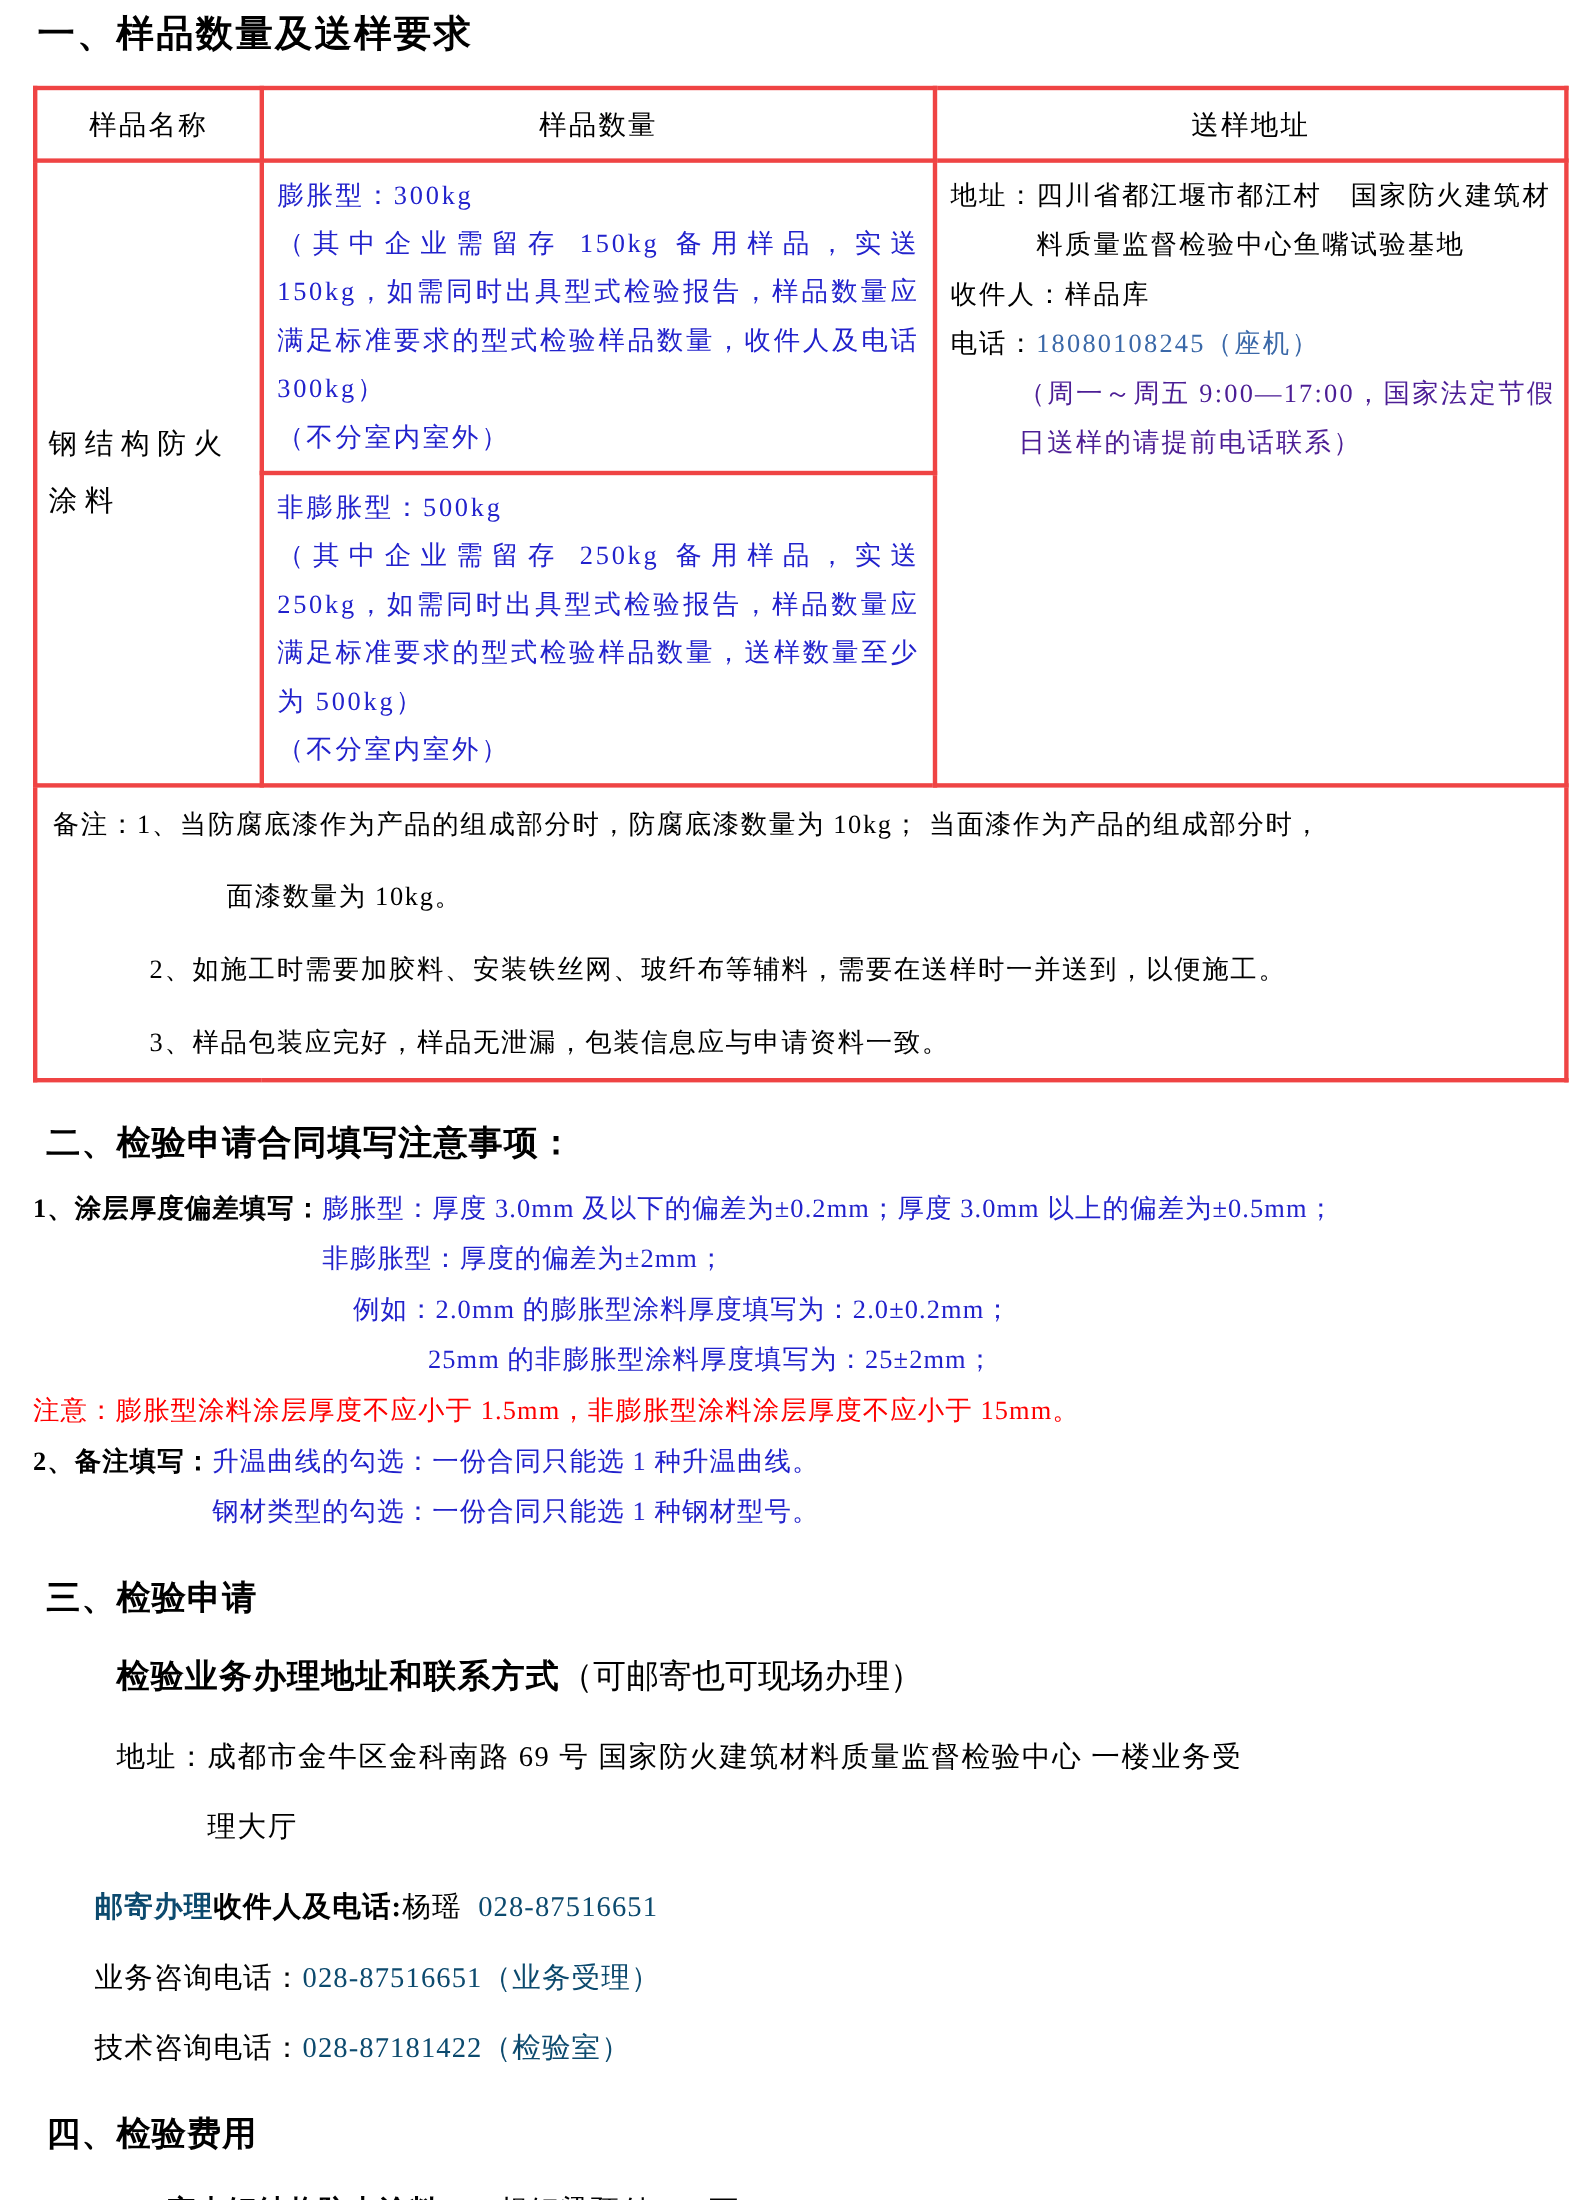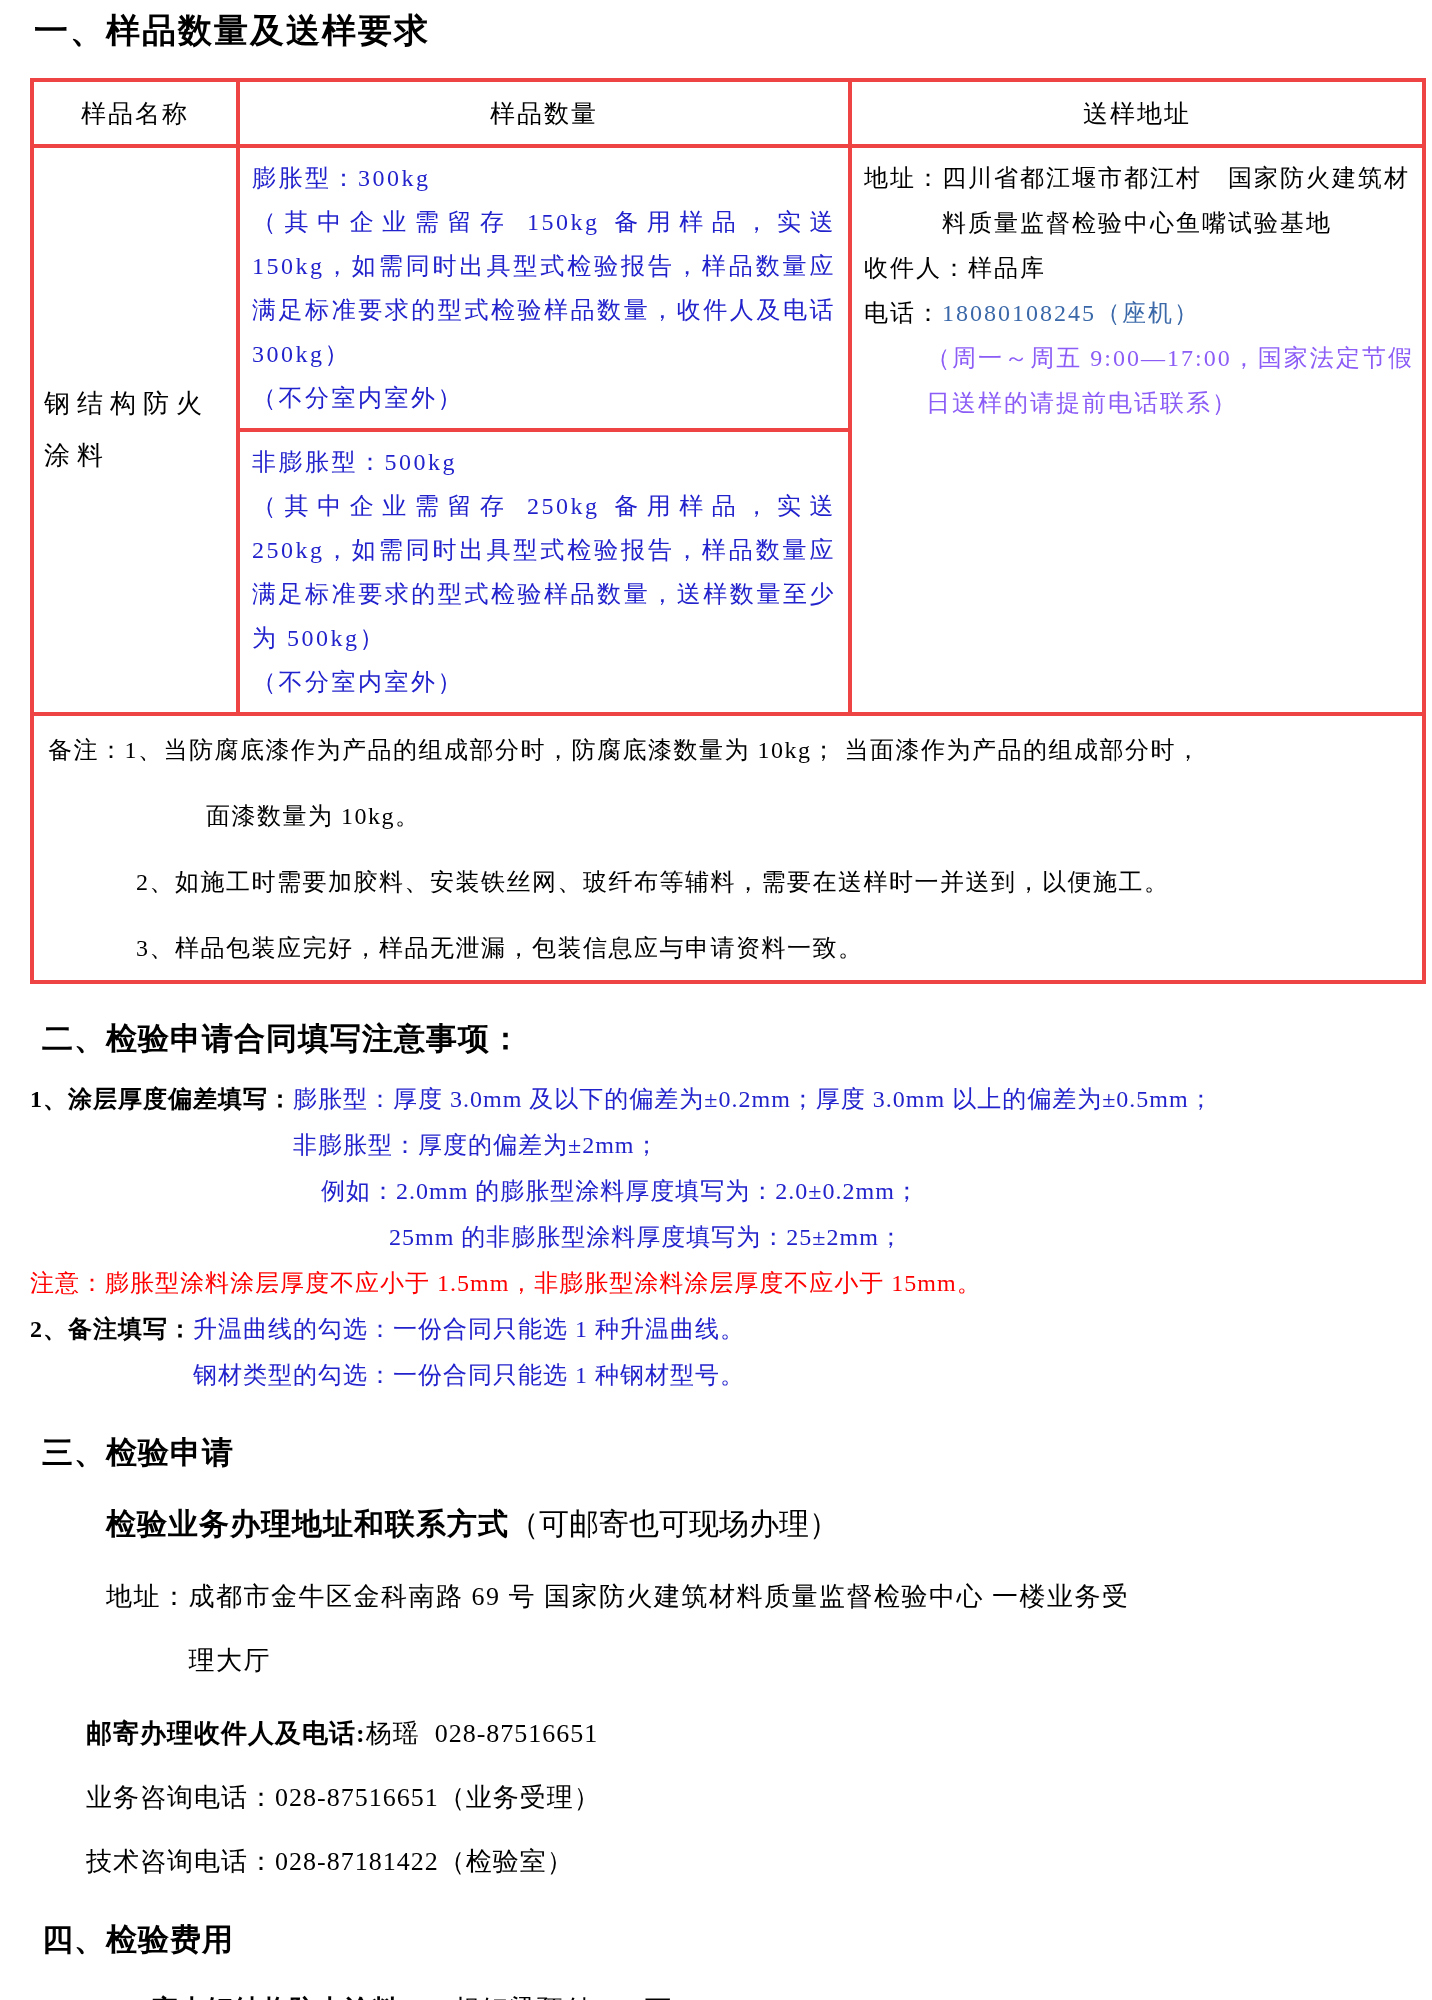"（周一～周五 9:00—17:00，国家法定节假日送样的请提前电话联系）" .phone-note { color: #8b5cf6 -> #4c1d95 }
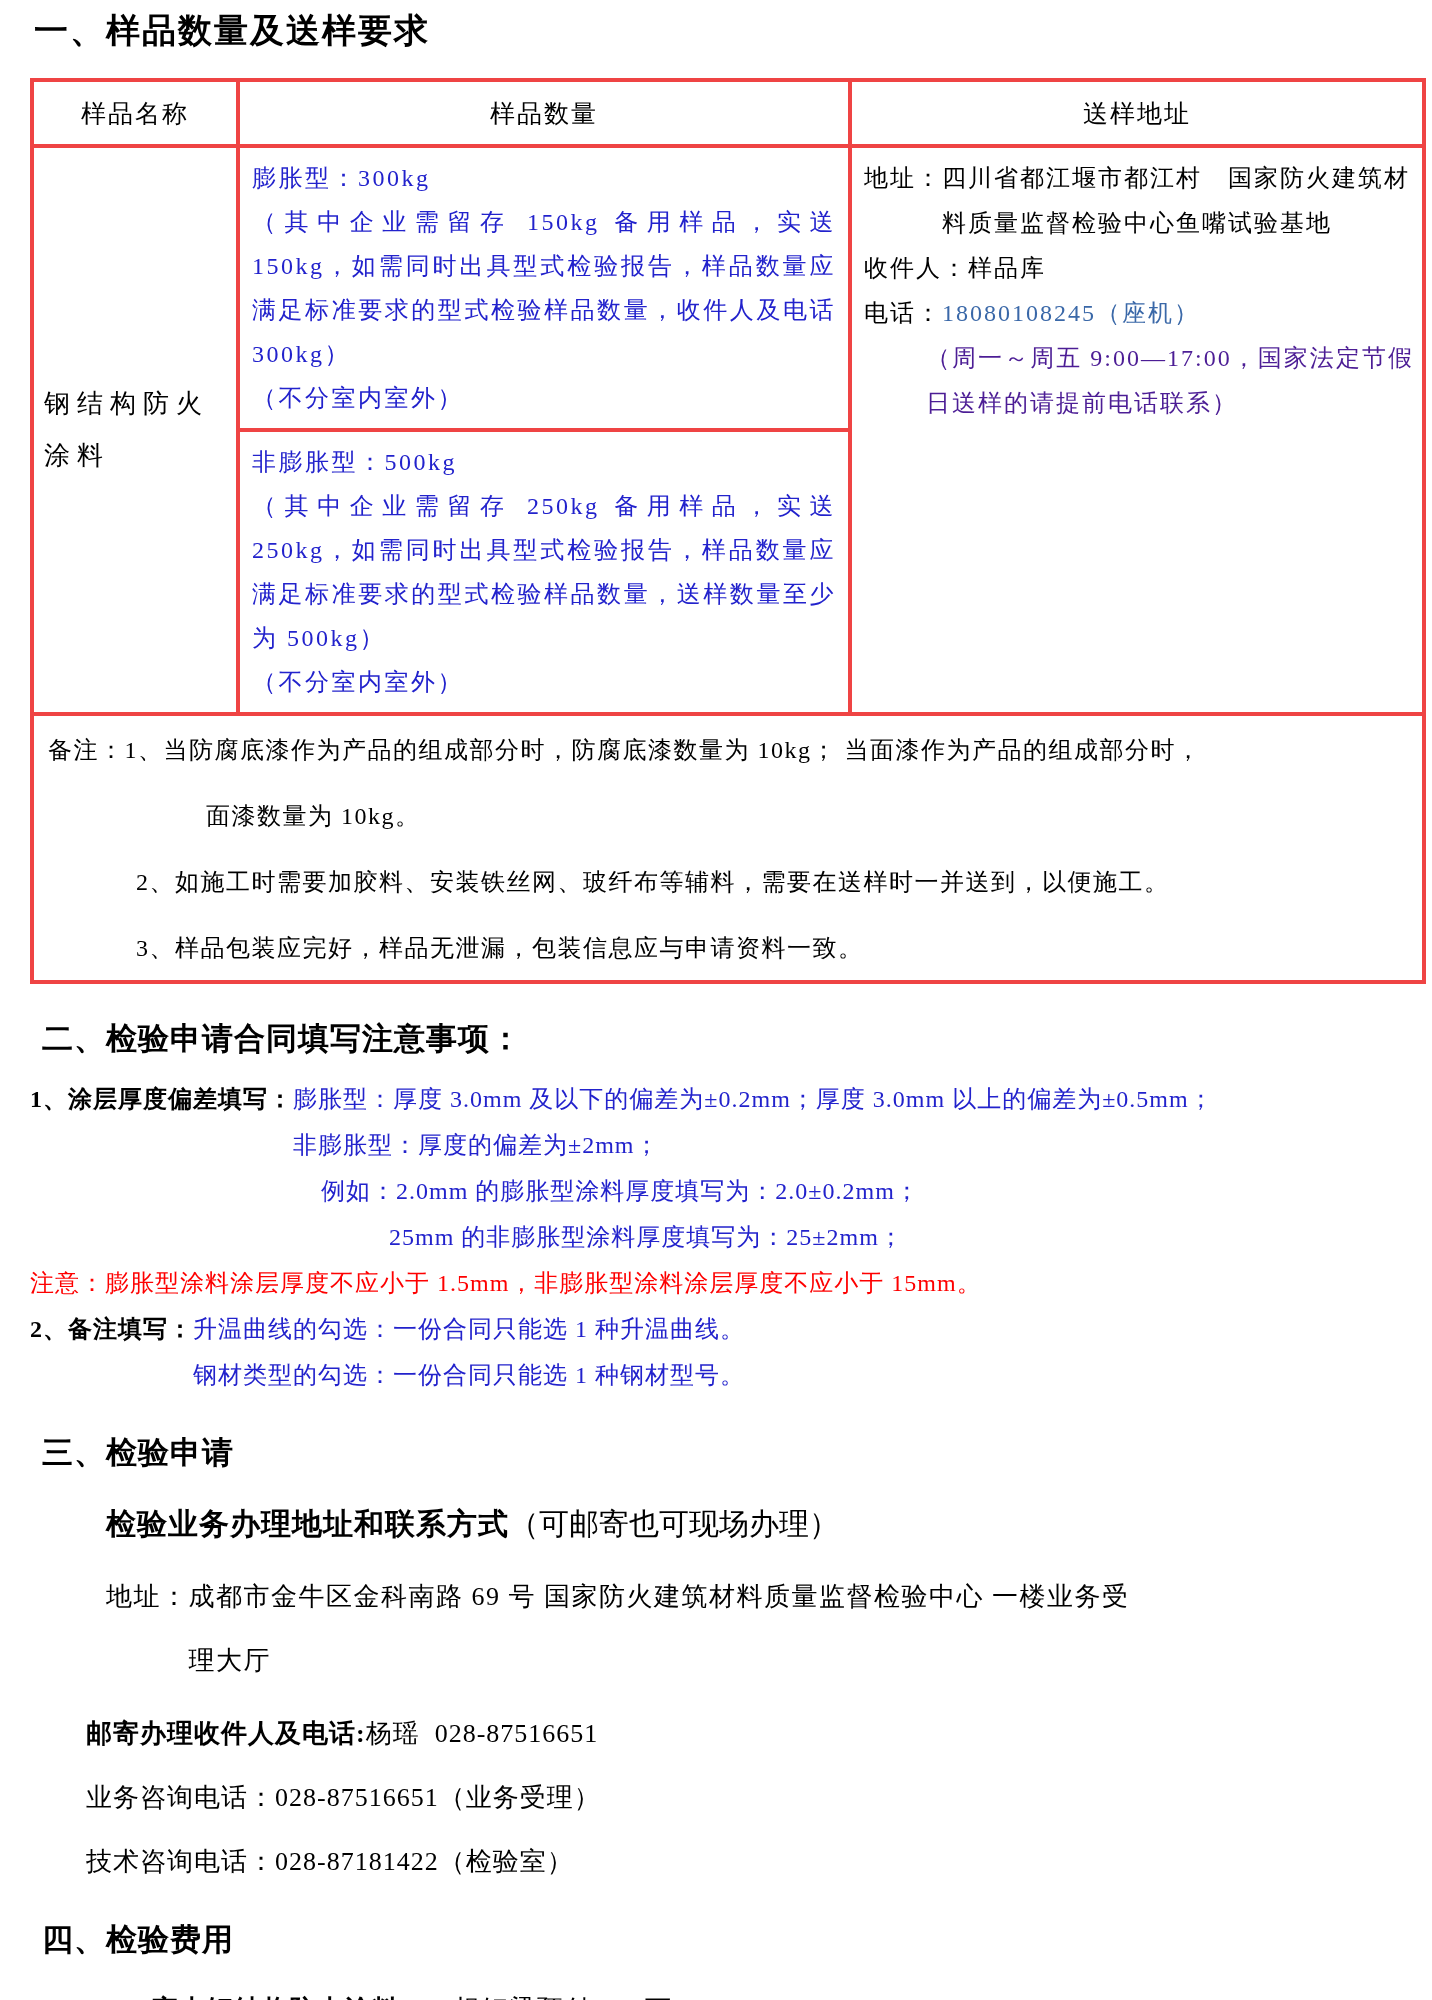"邮寄办理" .blue { color: #000000 -> #0c4a6e }
